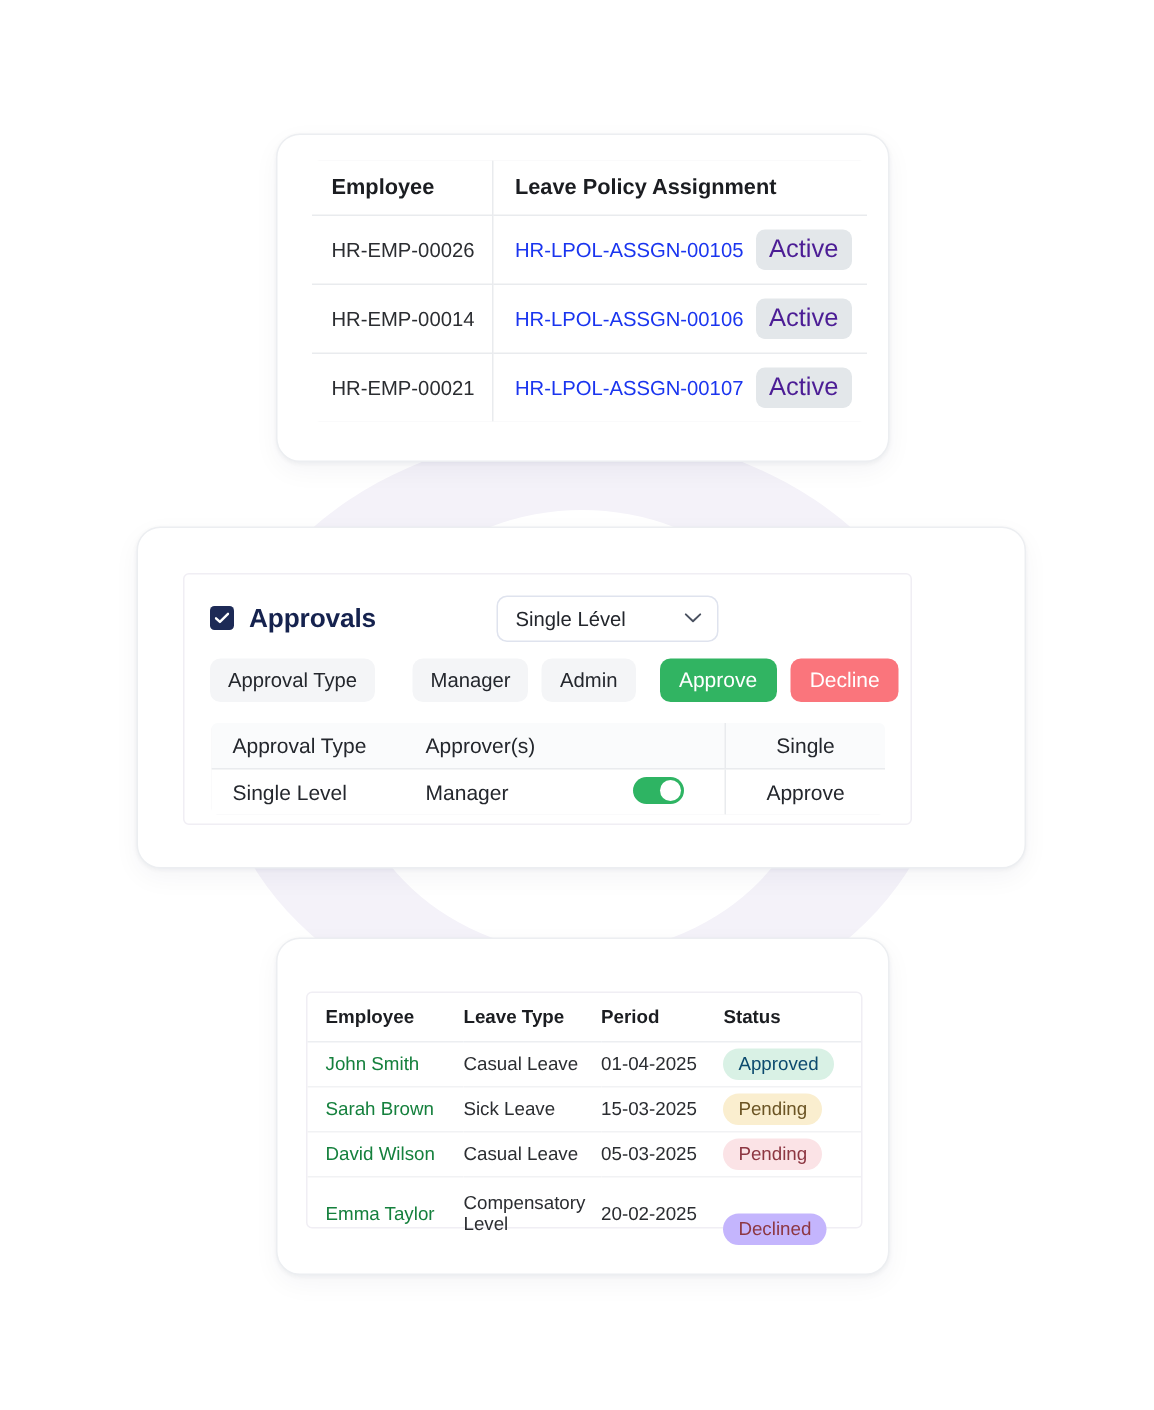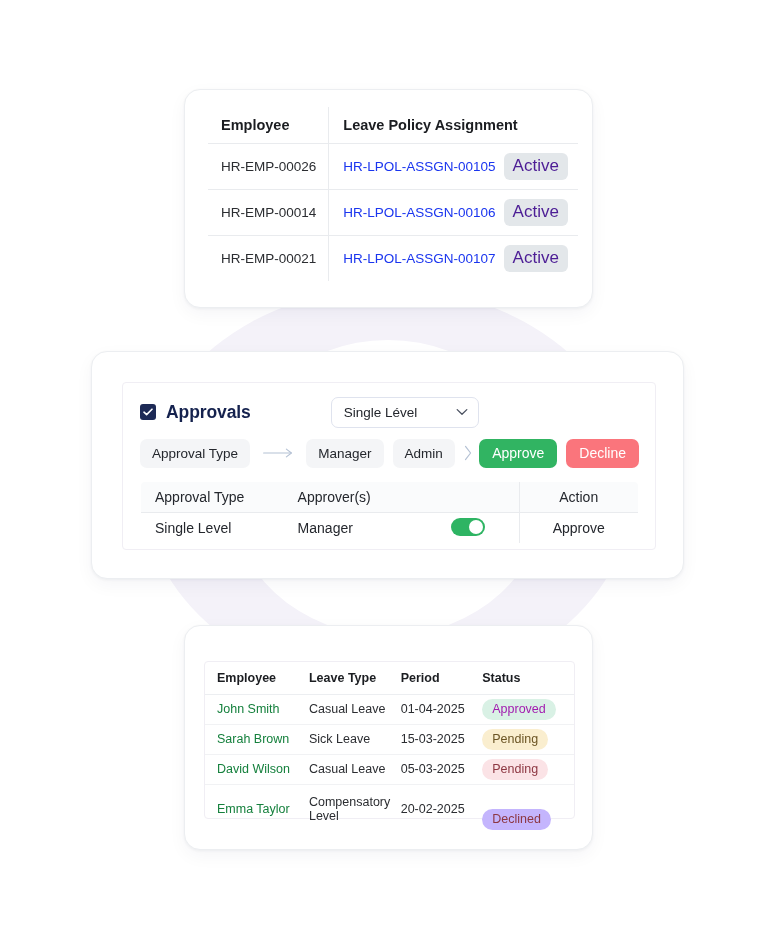"Approvals" .approvals-inner { width: 534px -> 486px }
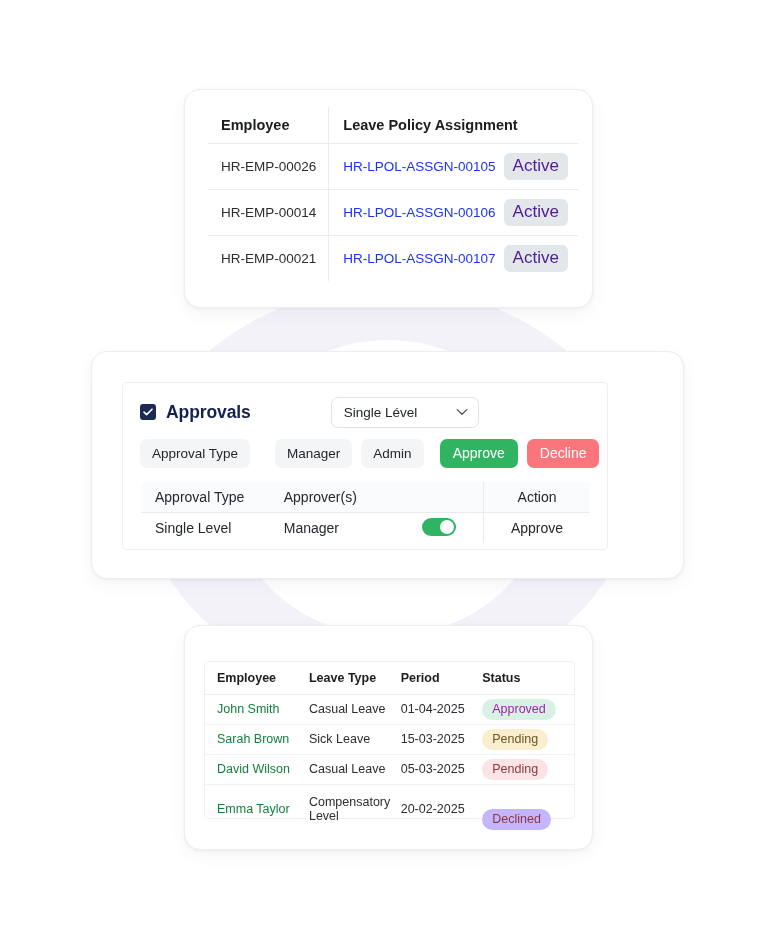"Action" th.c4 { text: Action -> Single }
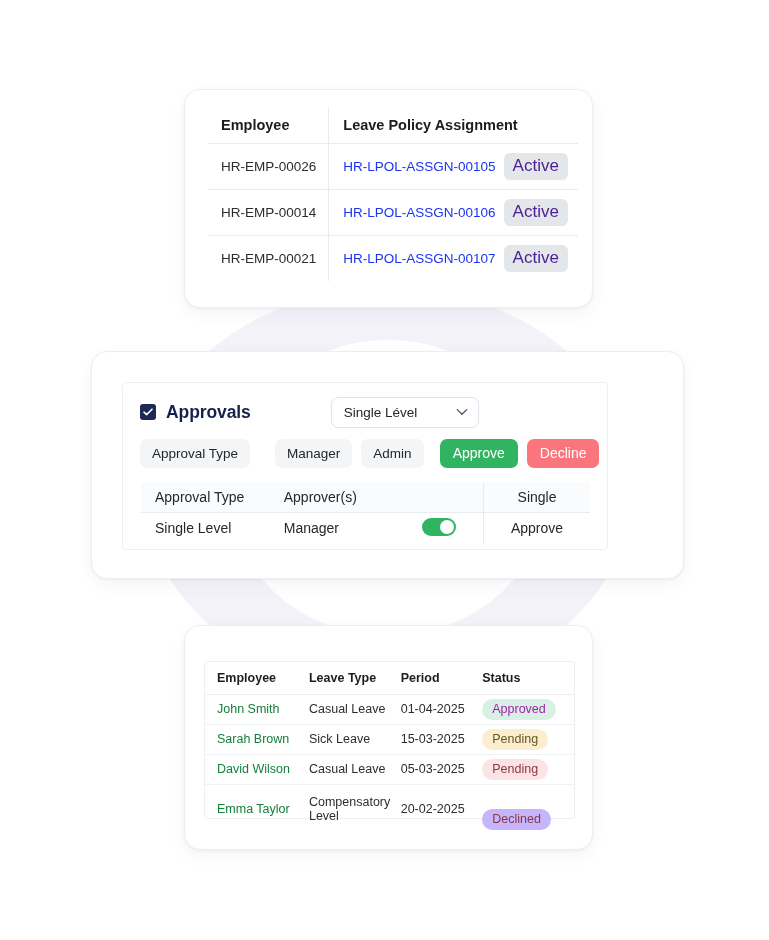"Approved" .st-approved { color: #a21caf -> #0c4a6e }
